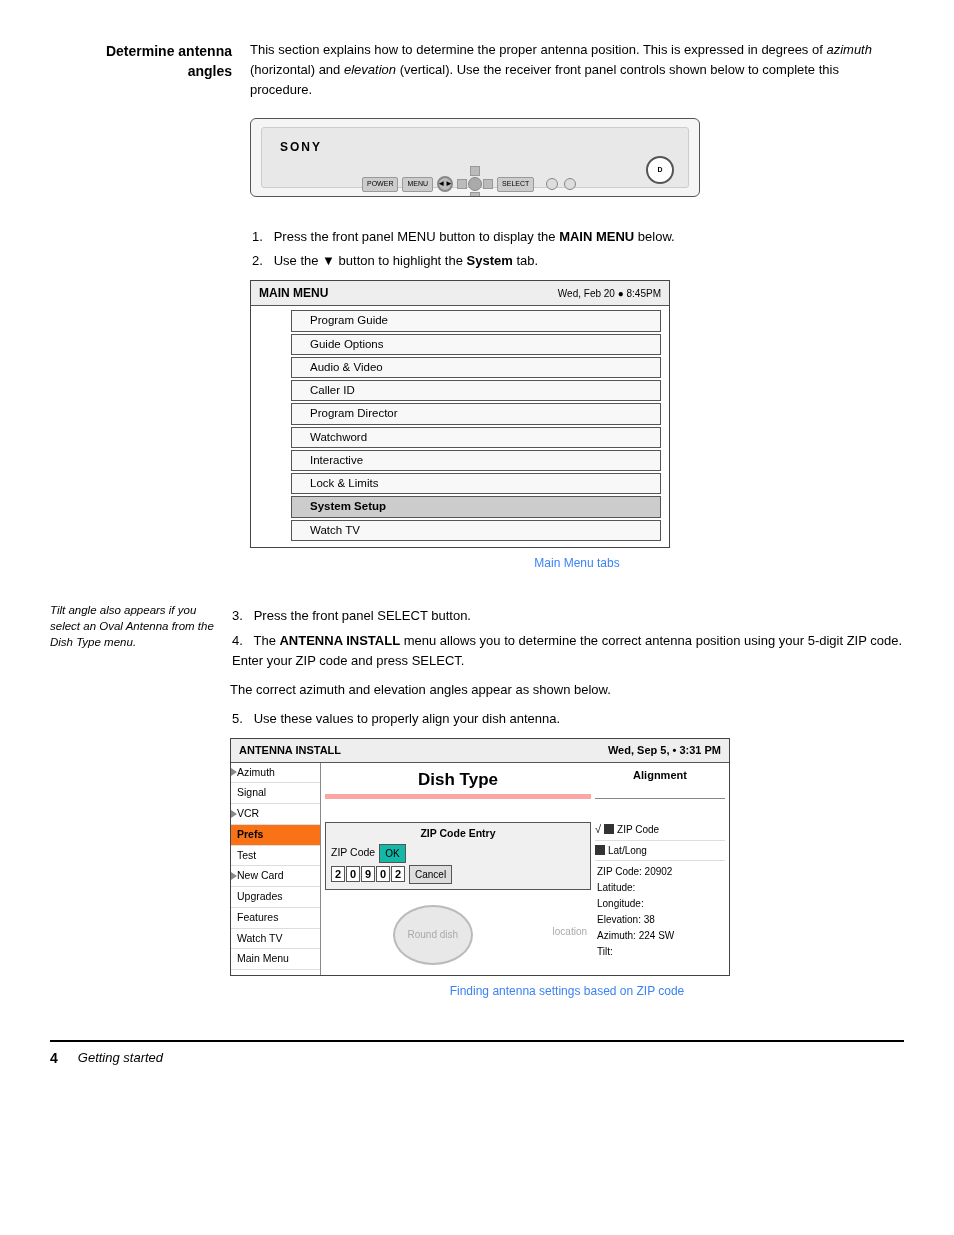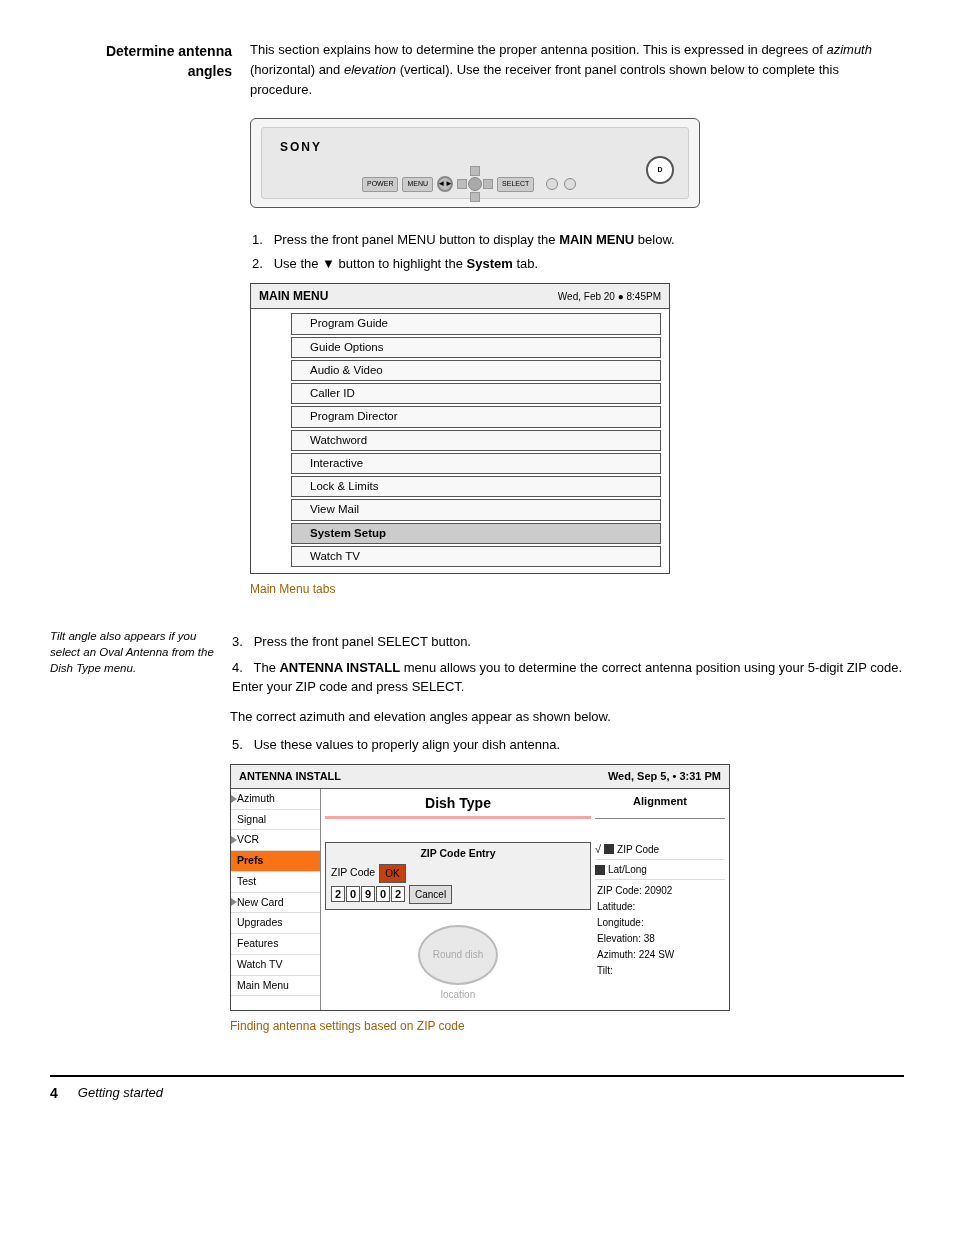"SONY" .device-img { height: 90px -> 79px; margin: 18px 0 22px 0 -> 18px 0 30px 0 }
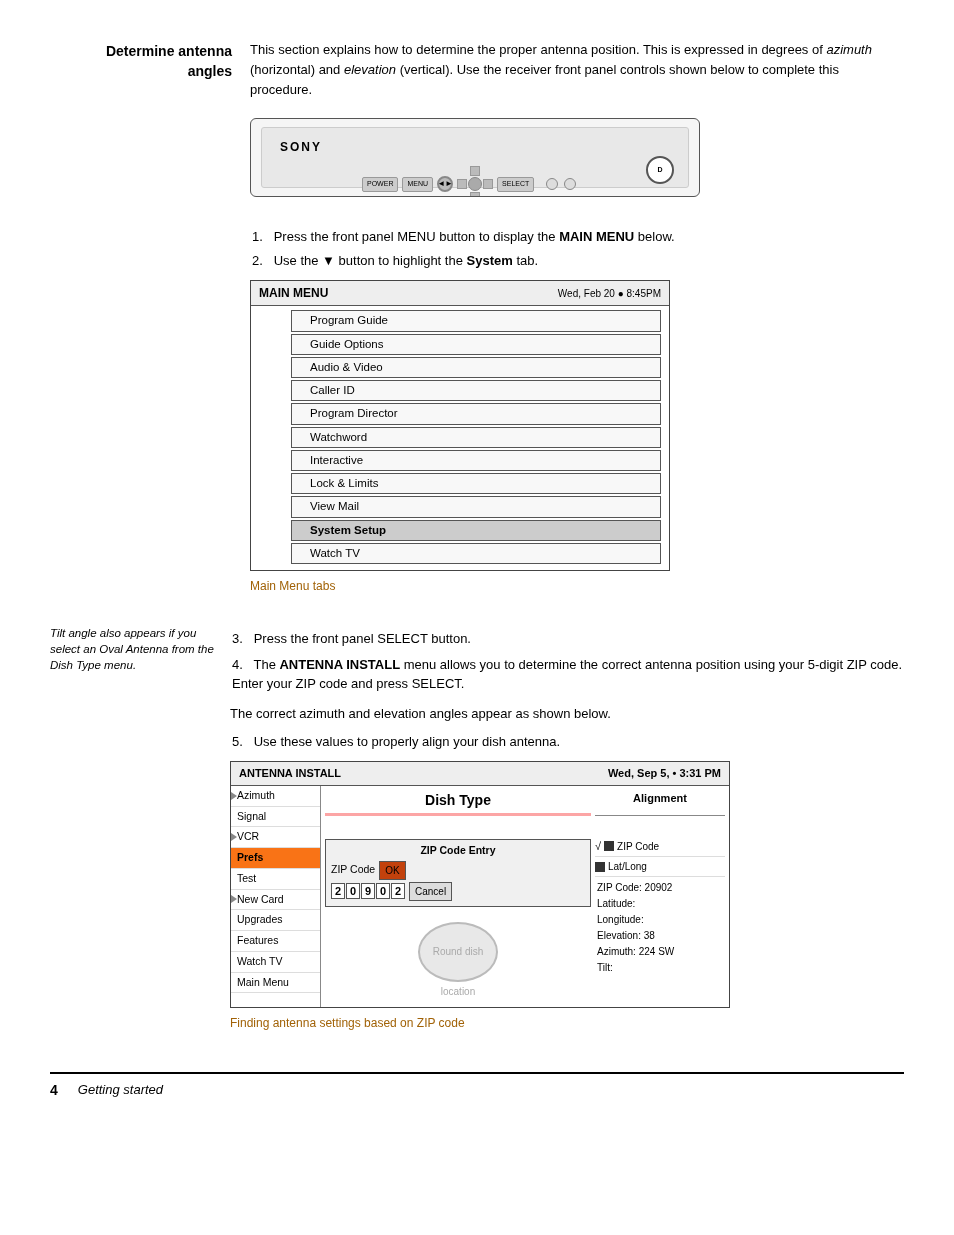"View Mail" div.menu-item { html: <div>View Mail</div> -> none }
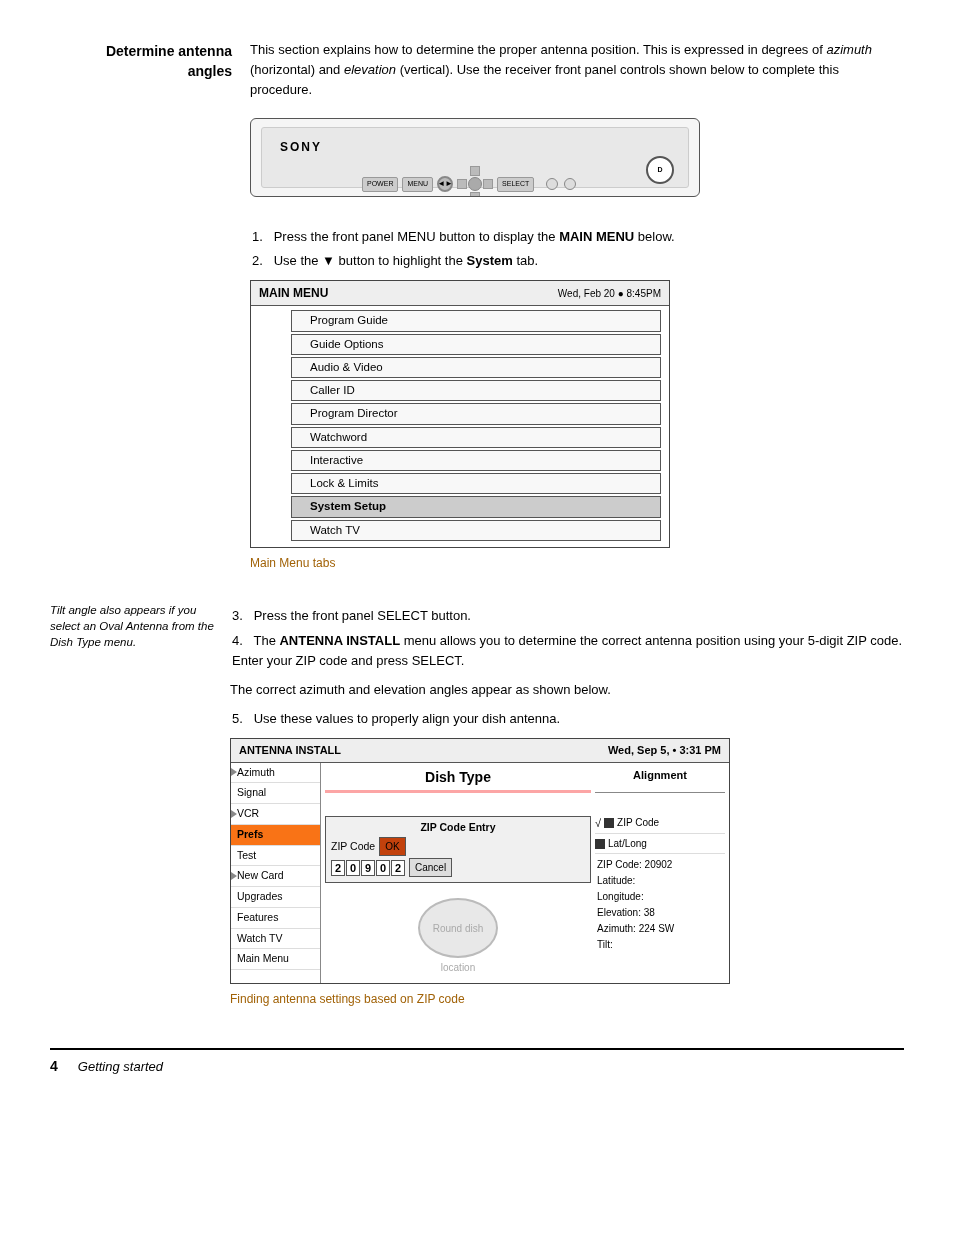"Main Menu tabs" .caption { color: #a16207 -> #3b82f6; text-align: left -> center }
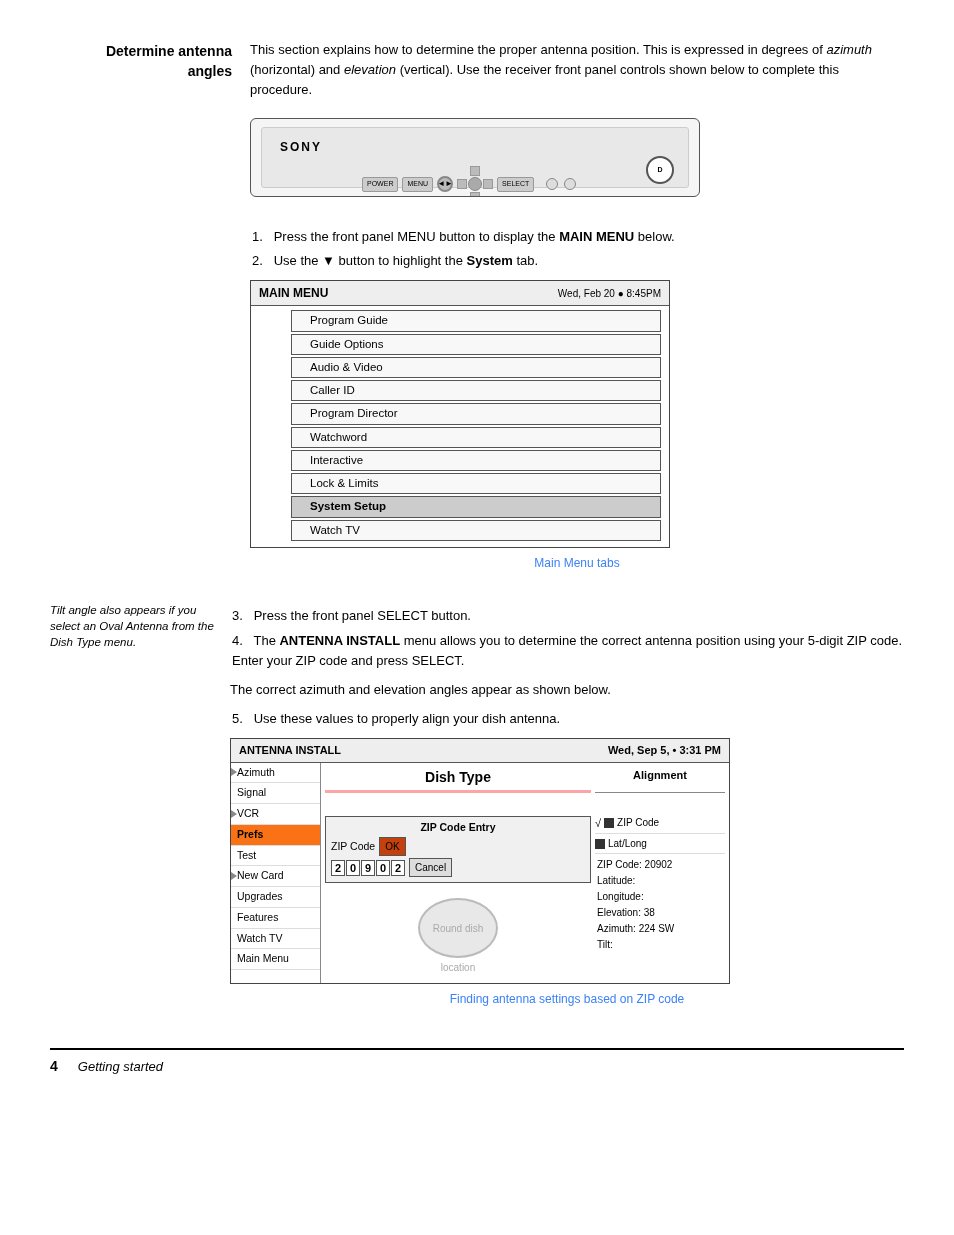"Dish Type" div { border-bottom: 3px solid #fca5a5 -> 5px solid #fca5a5; font-size: 14px -> 17px }
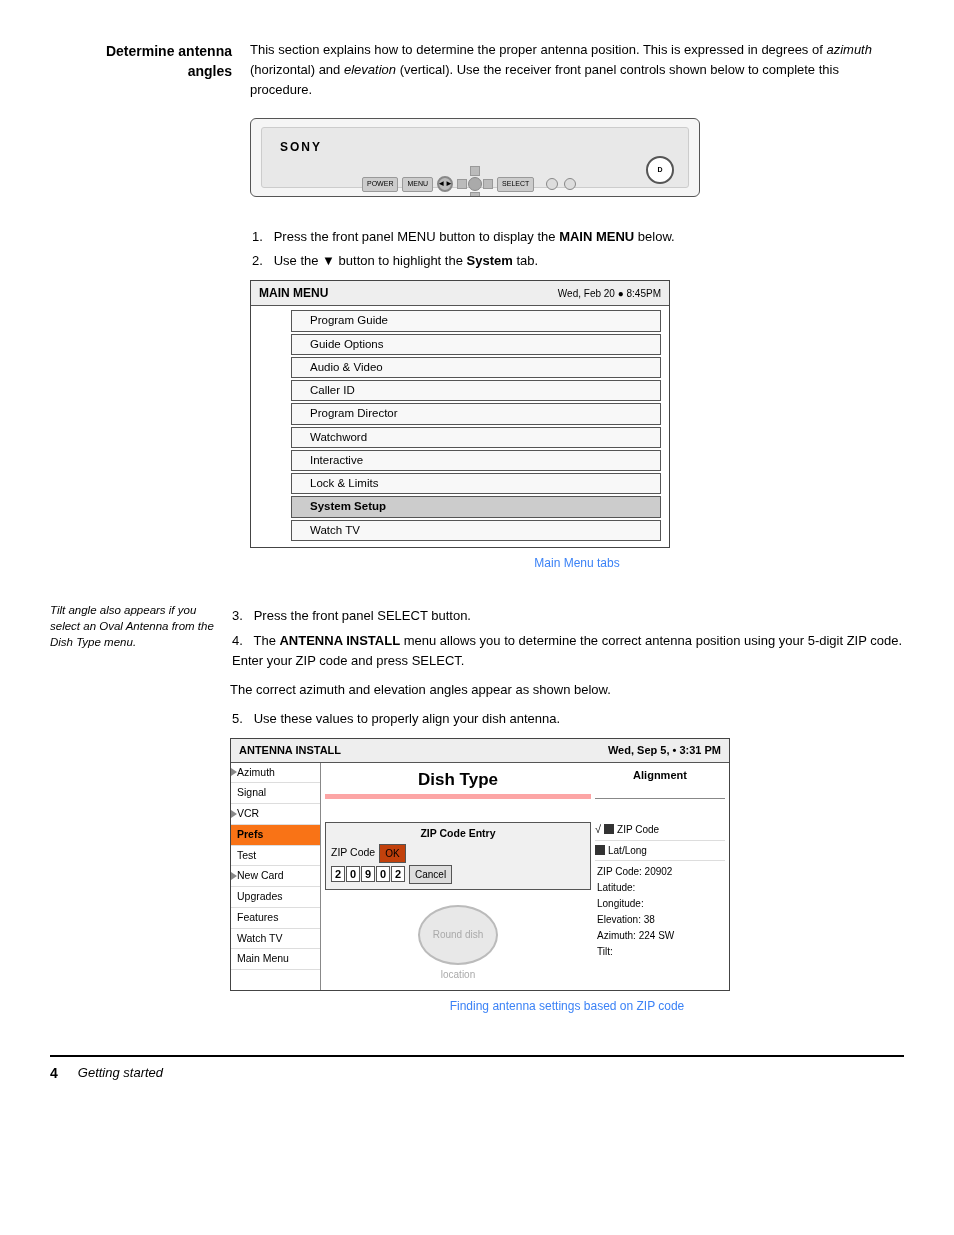"OK" .zip-btn { background: #c2410c -> #14b8a6 }
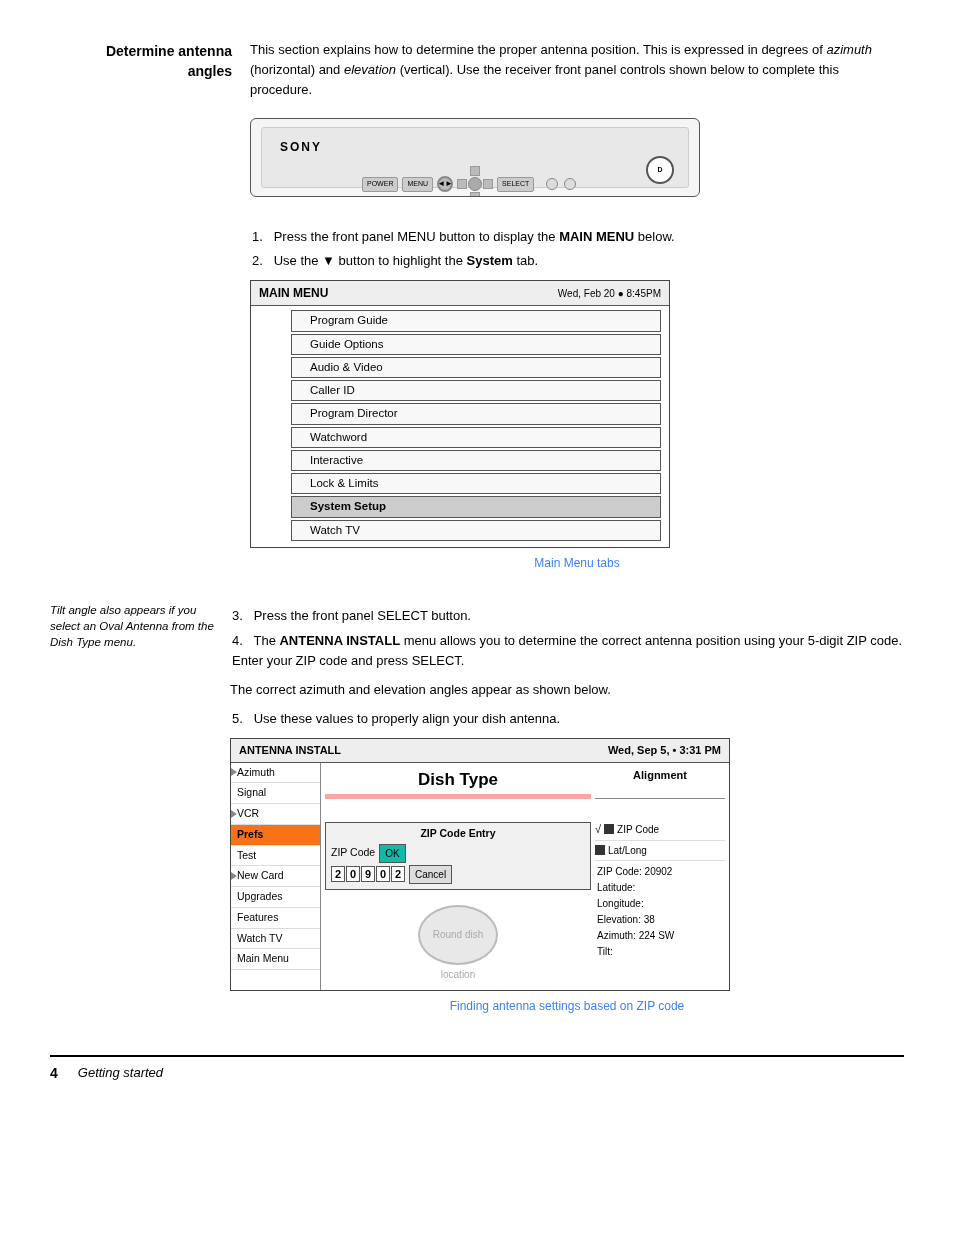"Round dish" .dish-area { flex-direction: column -> row; gap: none -> 16px }
